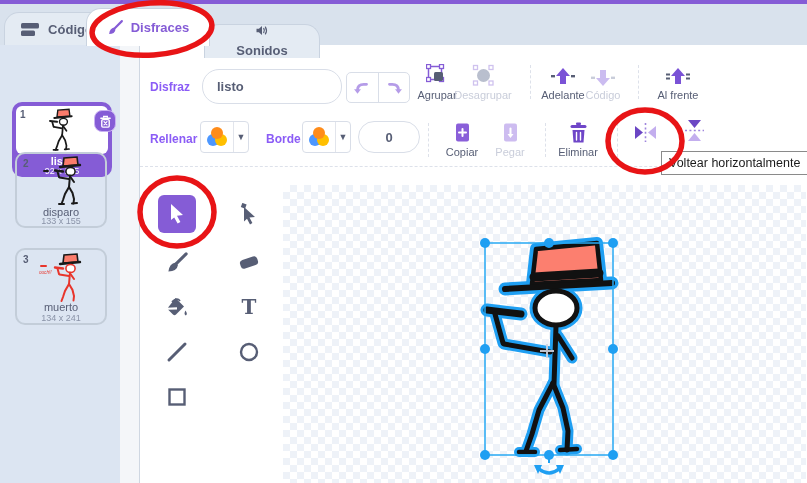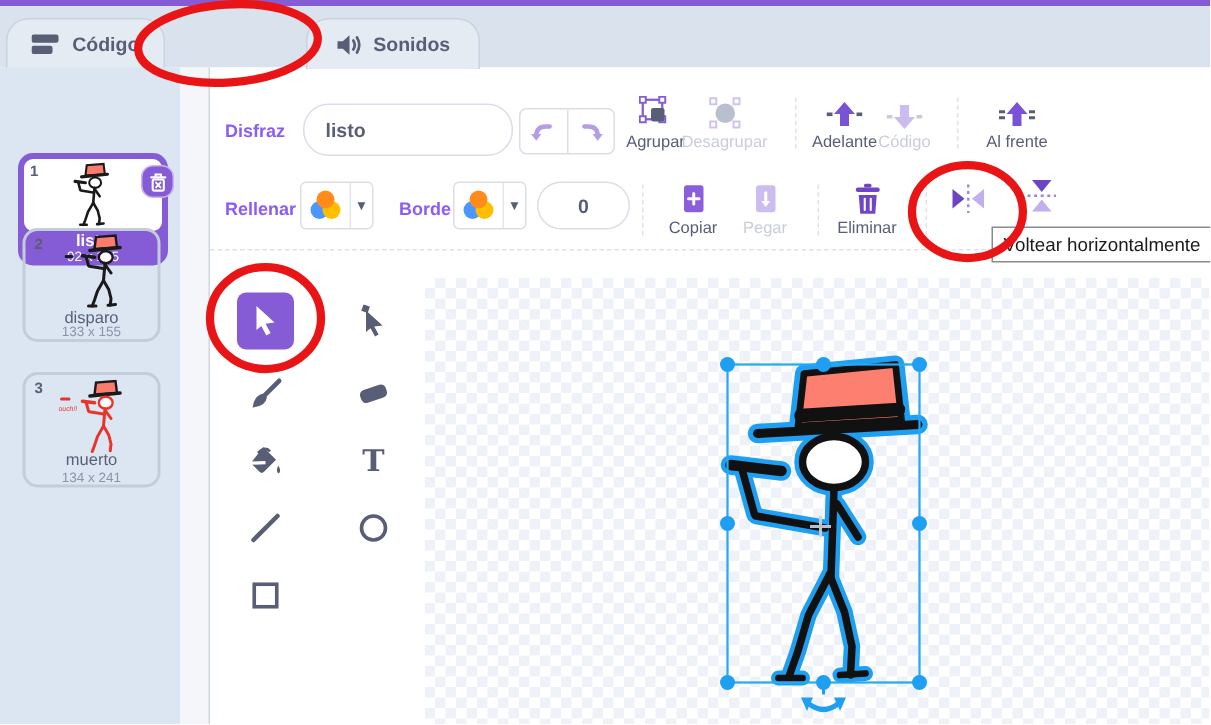"Disfraces" div.tab { html: none -> <div> <svg> <path></path> <path></path> </svg> <span>Disfraces</span> </div> }
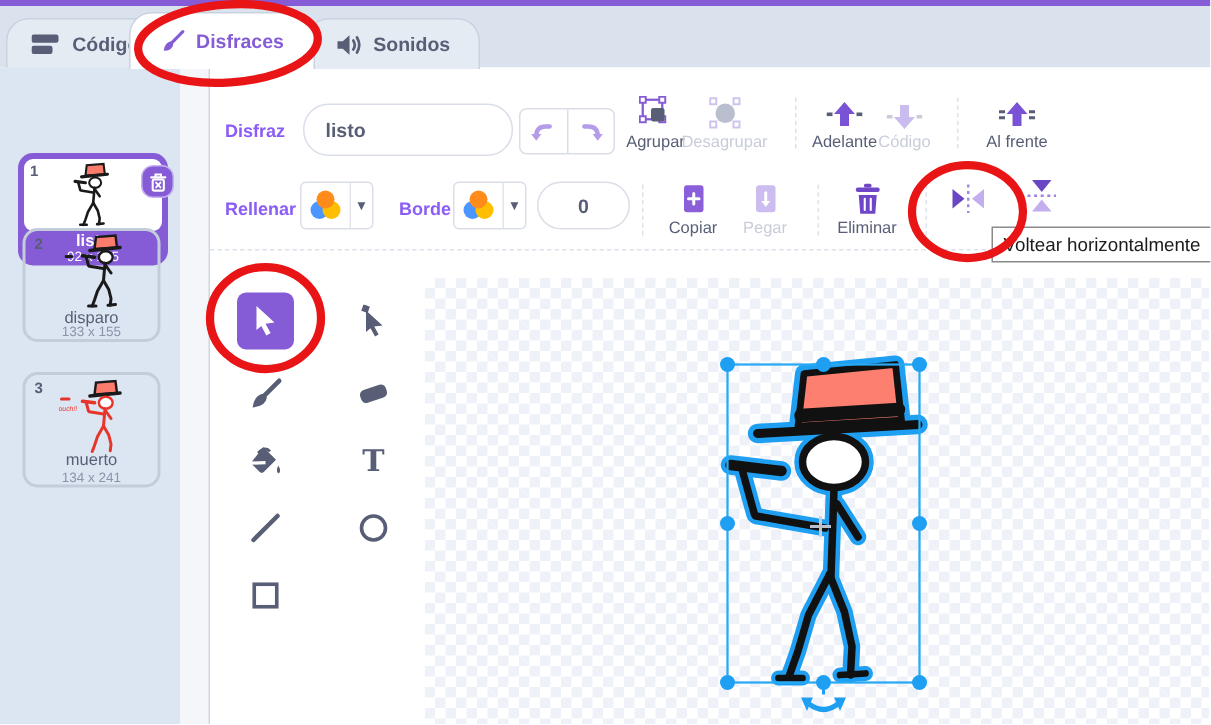"Sonidos" div.tab { flex-direction: none -> column; top: 8px -> 20px }
